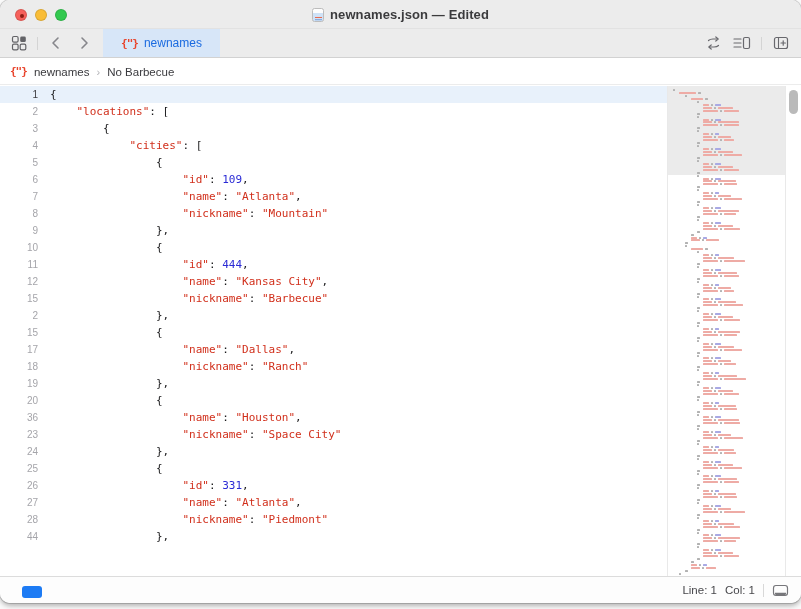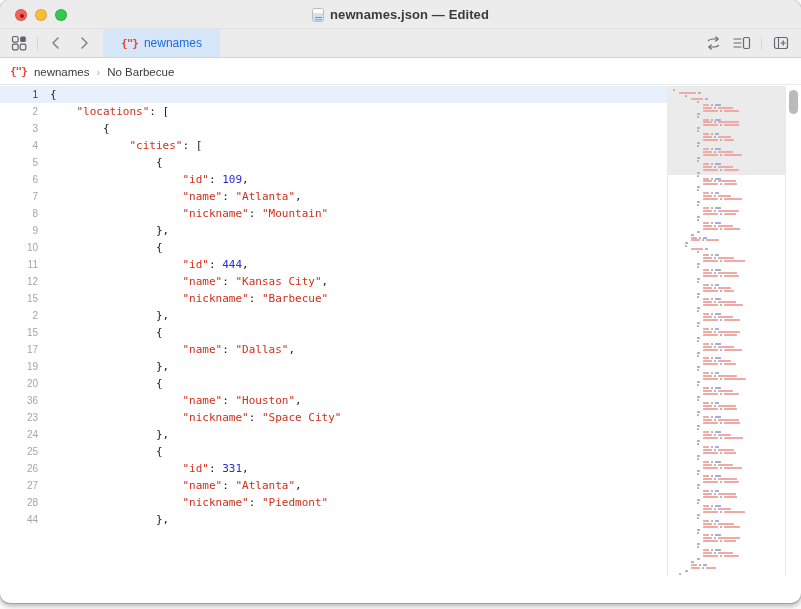"18" div.row { html: none -> <div> <span>18</span> <span> <span>"nickname"</span>: <span>"Ranch"</span></span> </div> }
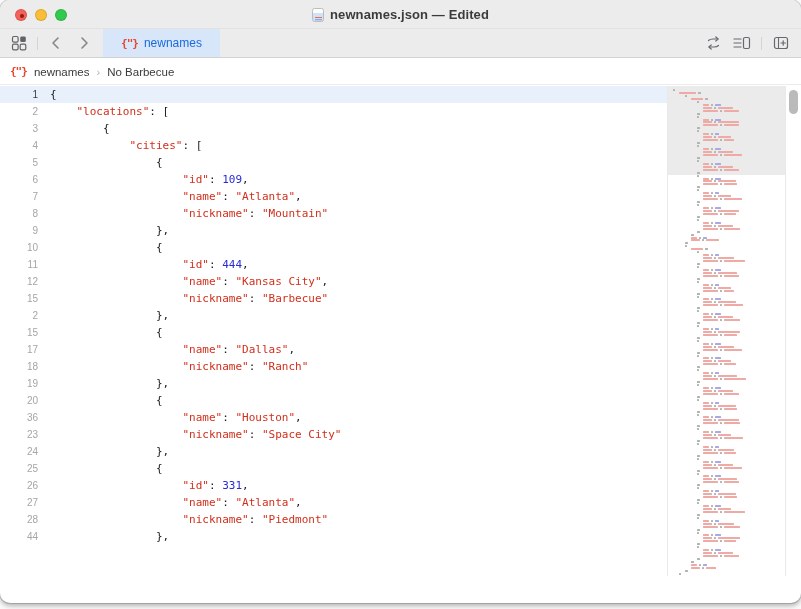"Line: 1" div { html: none -> <div> <div></div> <div> <span>Line: 1</span> <span>Col: 1</span> <div></div> <div> <svg> <rect></rect> <path></path> </svg> </div> </div> </div> }
